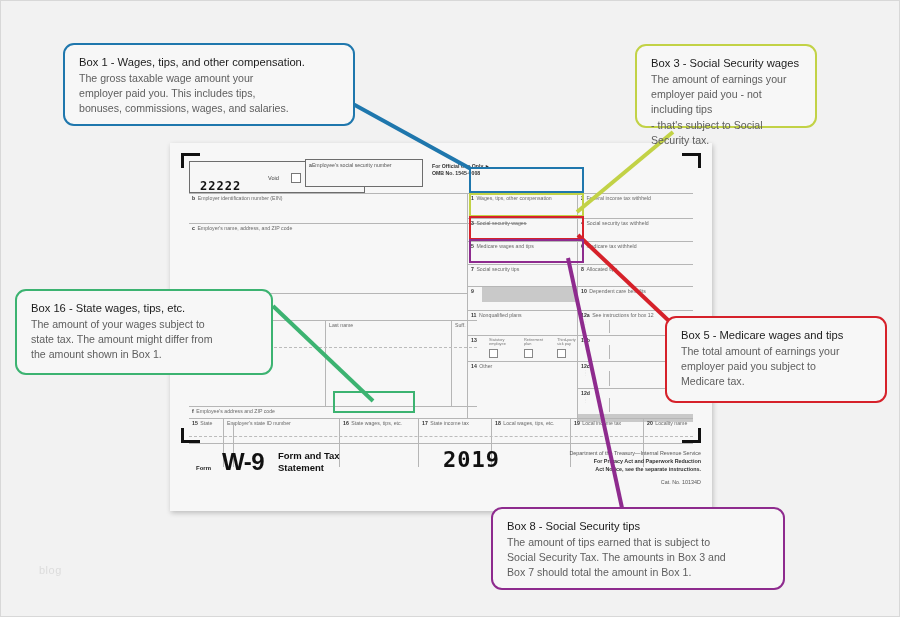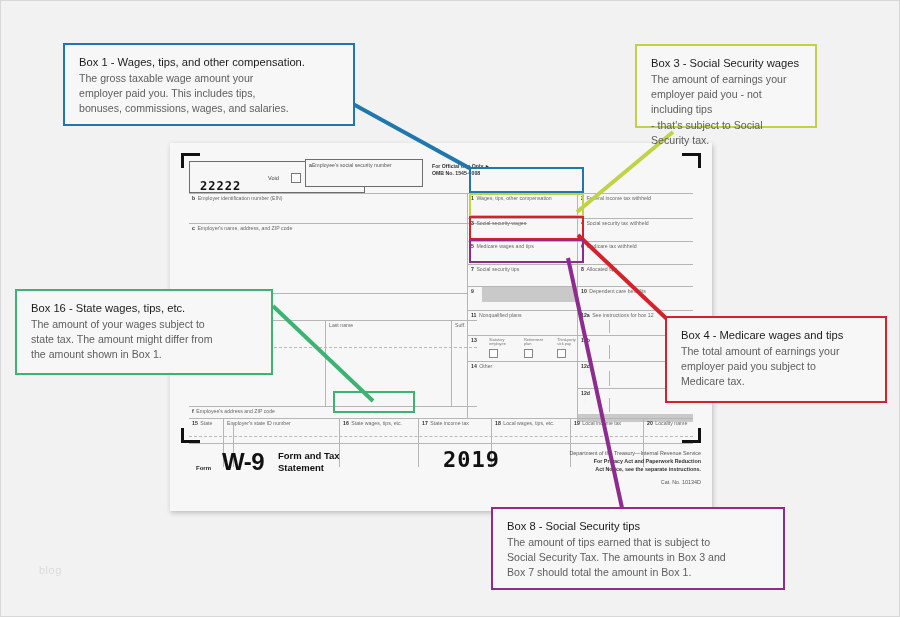"Box 1 - Wages, tips," .callout { border-radius: 0 -> 11px }
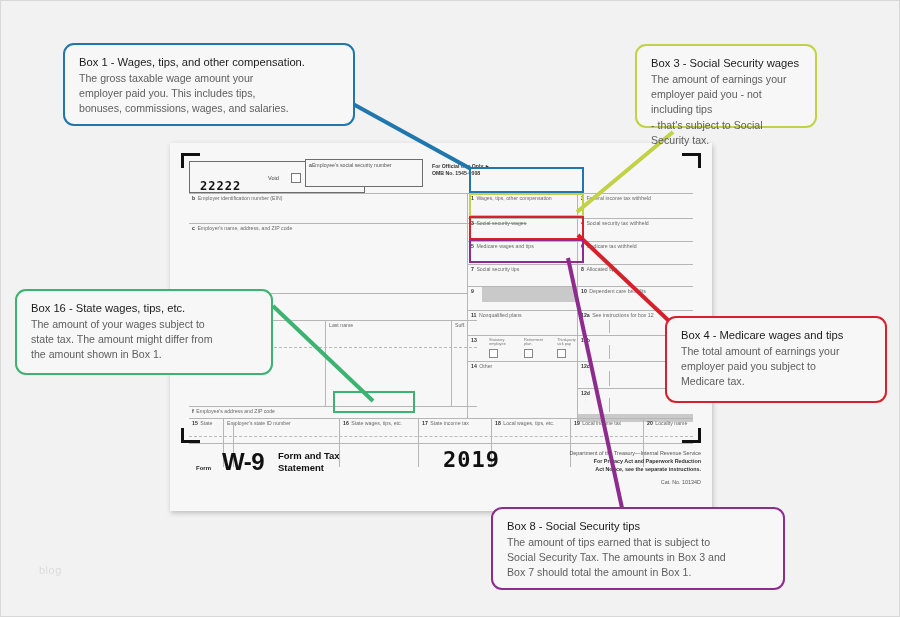"Box 4 - Medicare wages" p.c-title { text: 4 -> 5 }
